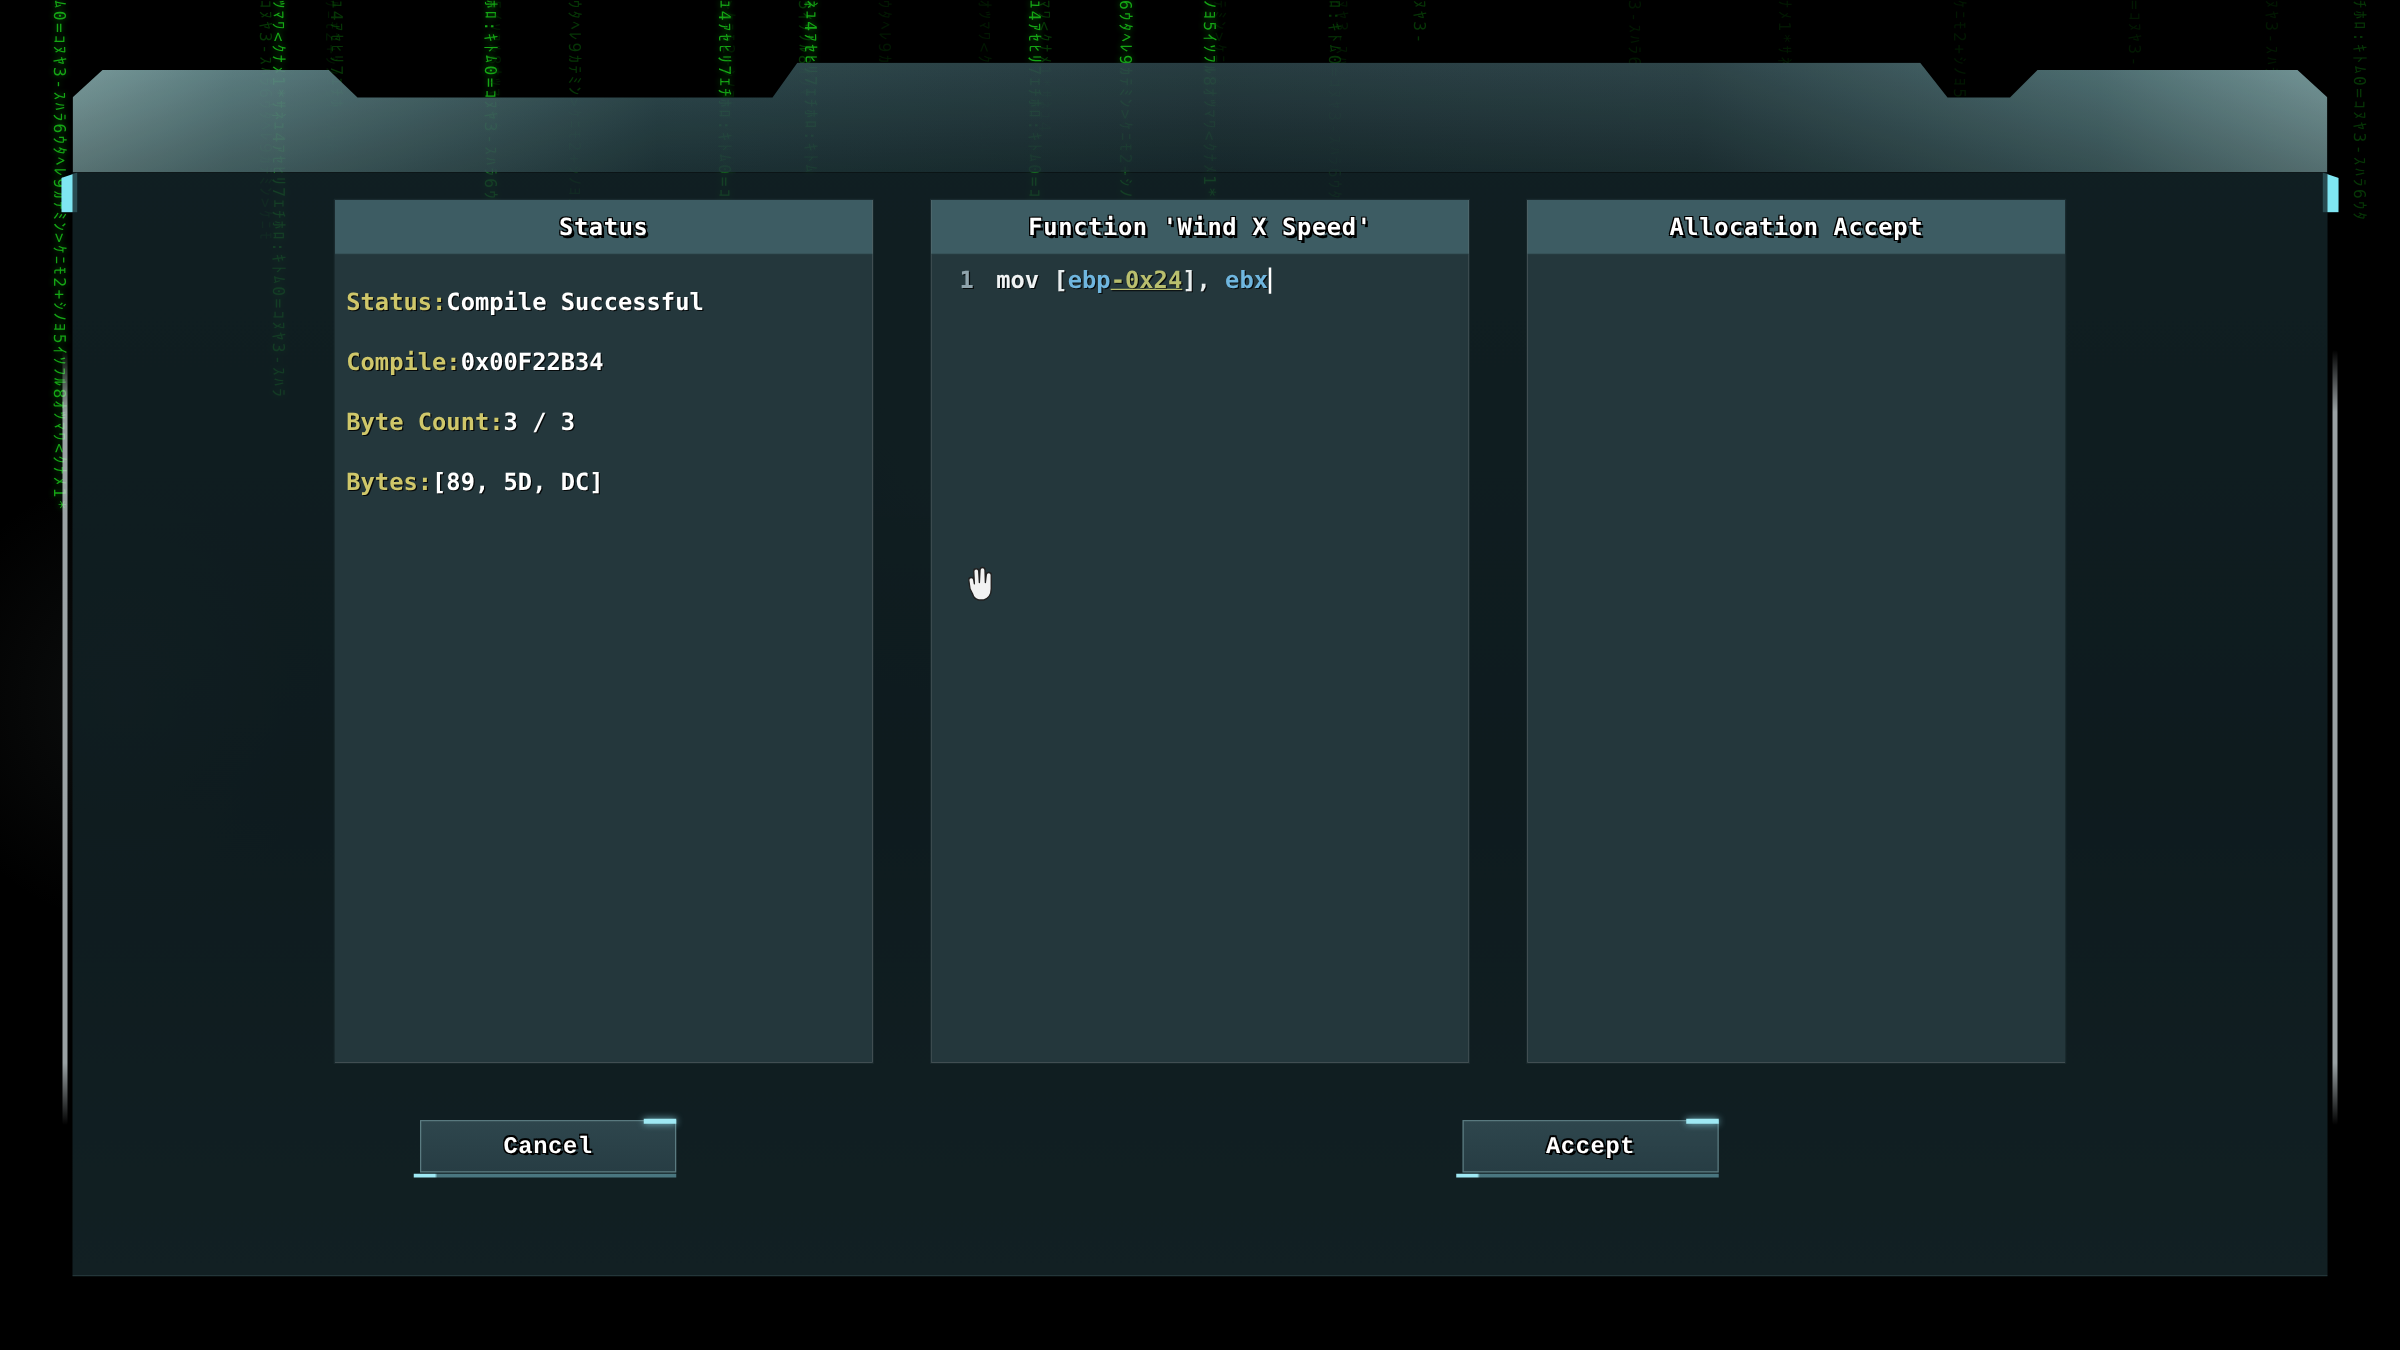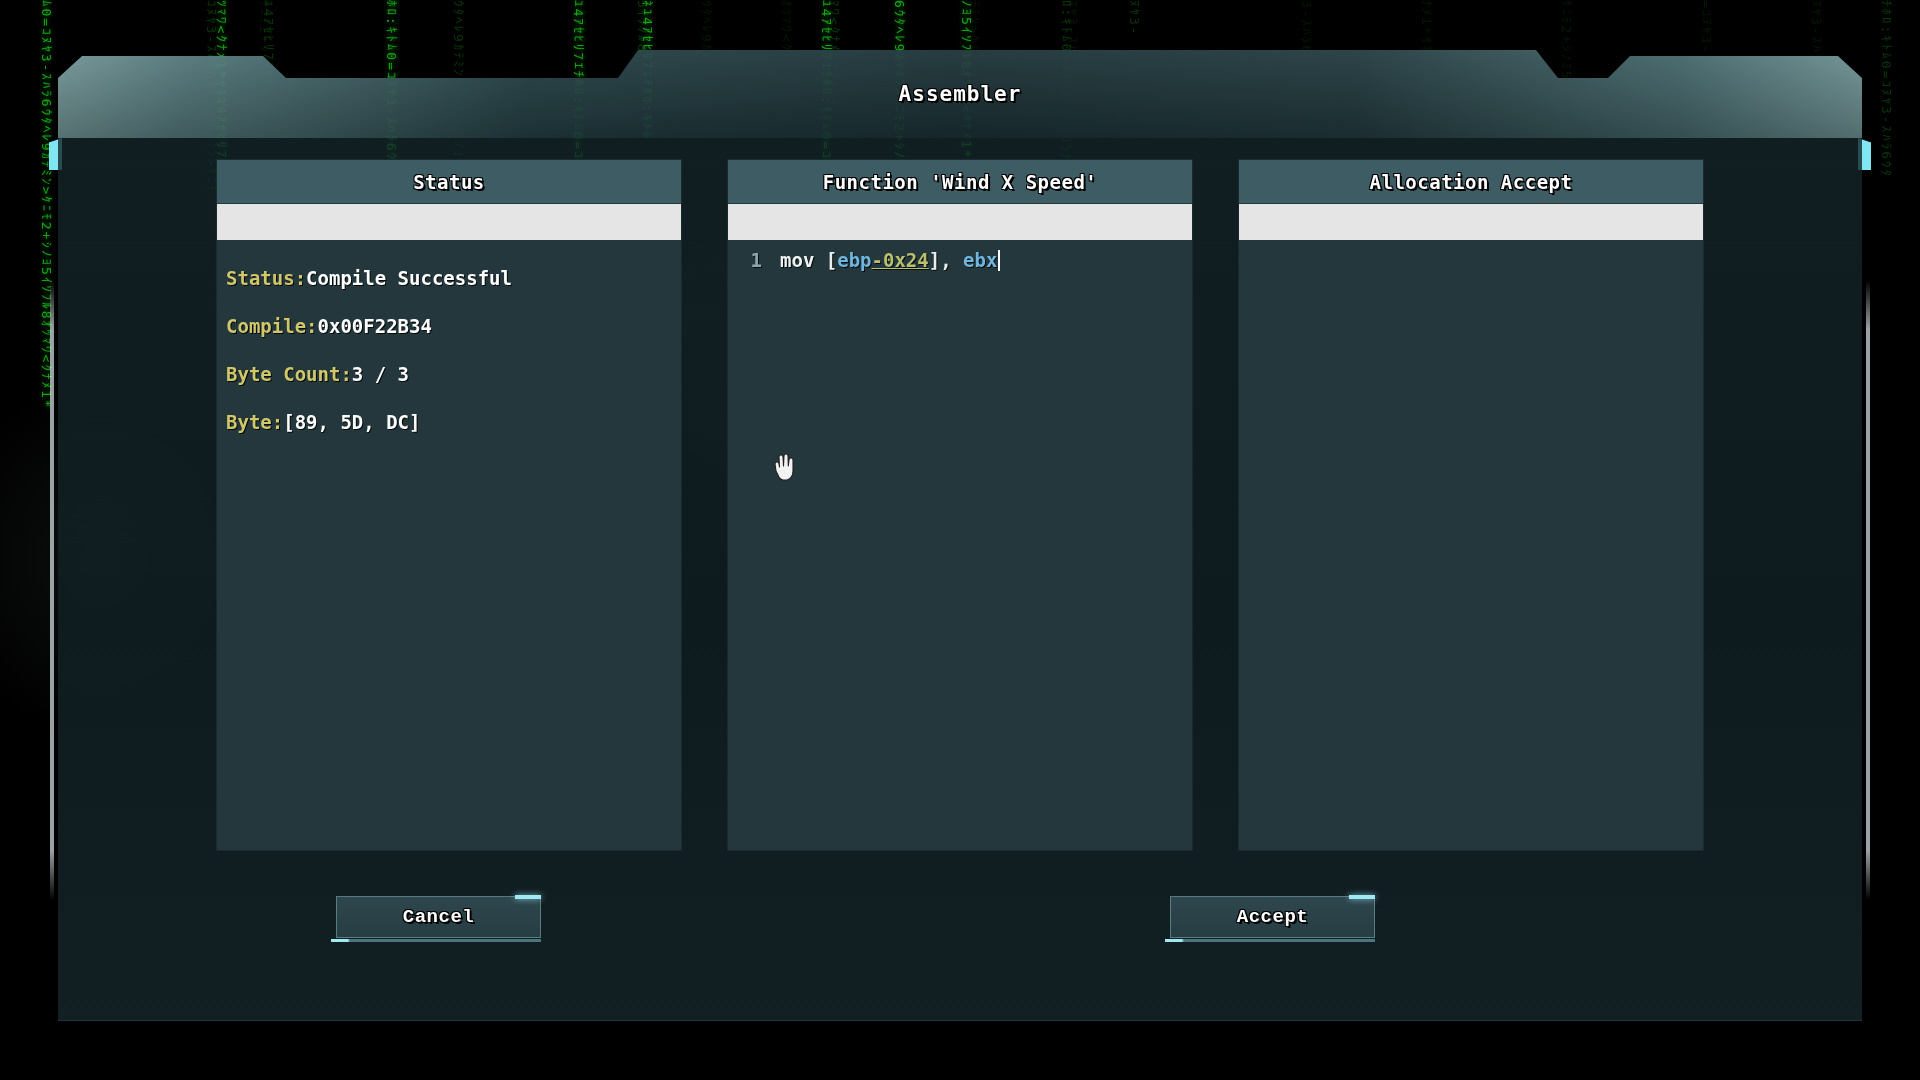"Assembler" div.title-text { html: <div>Assembler</div> -> none }
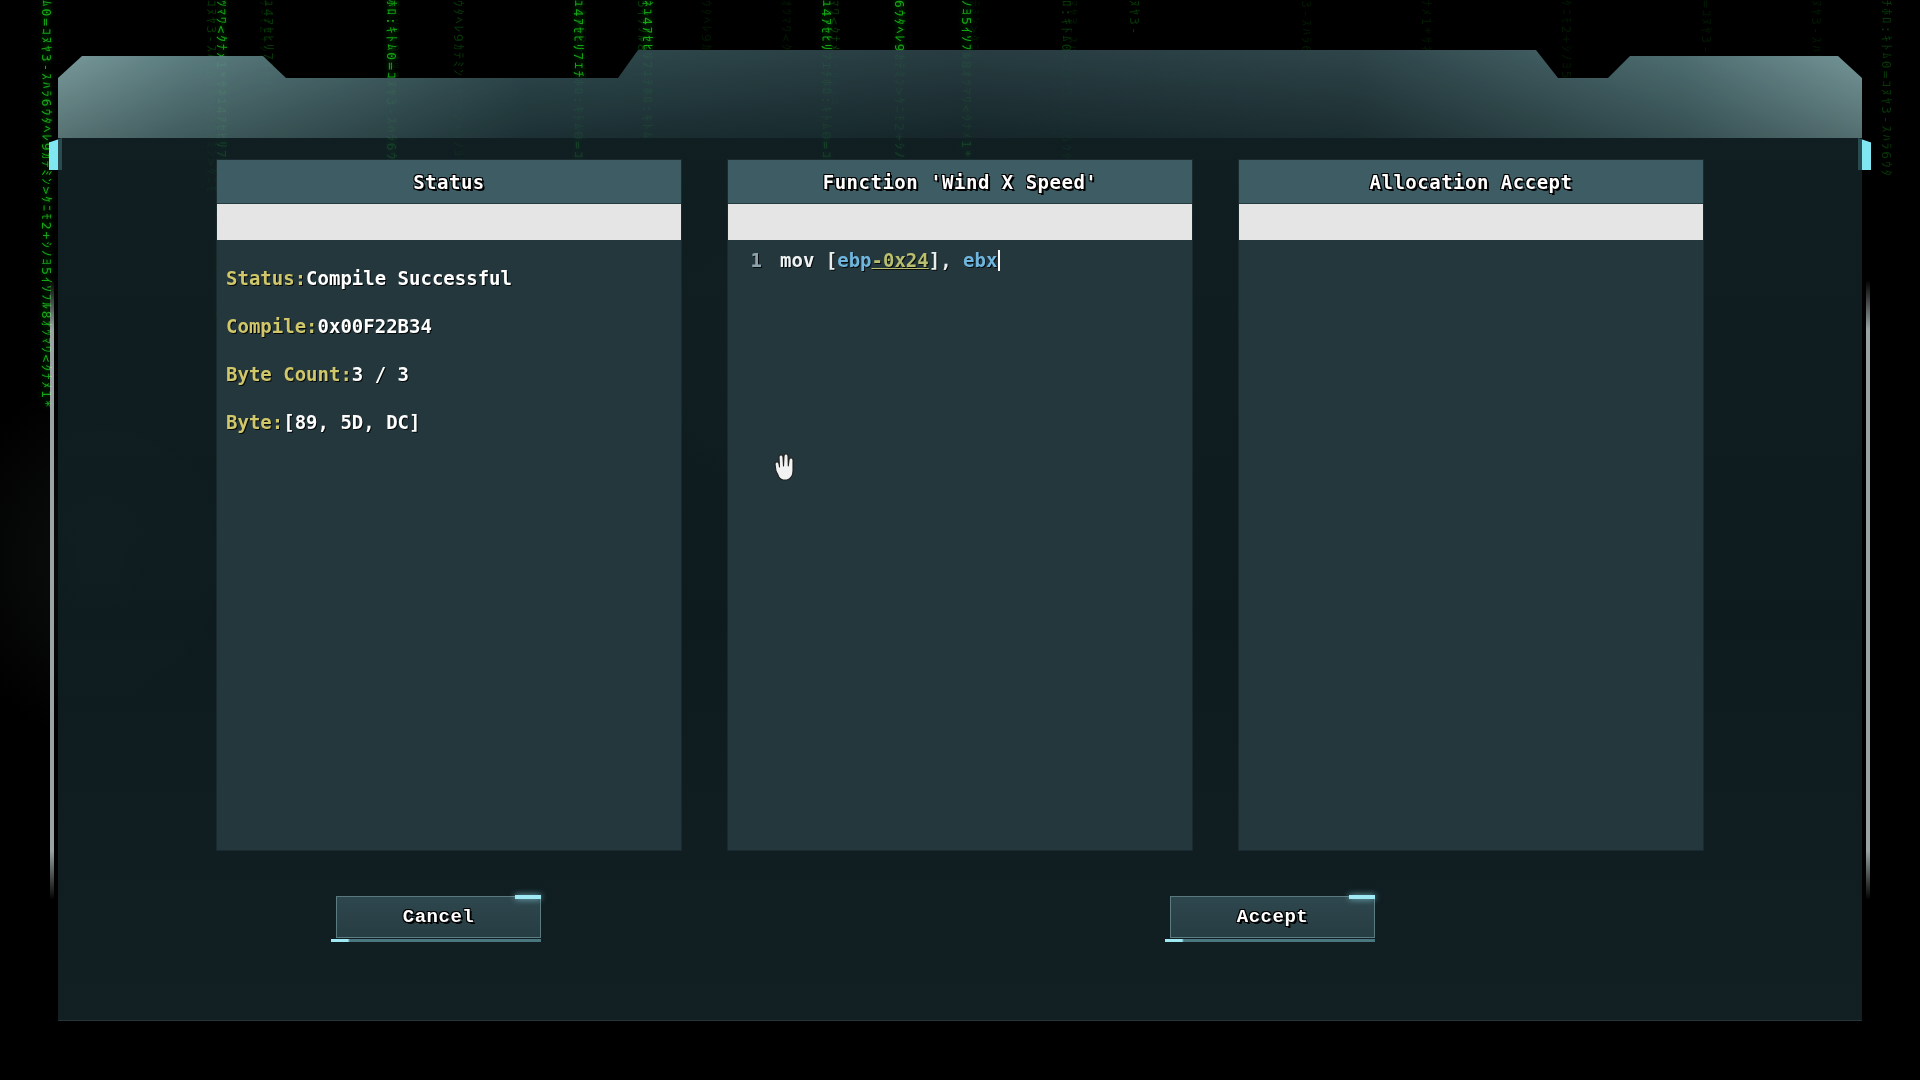"Status" .panel { background: #e5e5e5 -> #a3a3a3; gap: 36px -> none; width: 464px -> 430px }
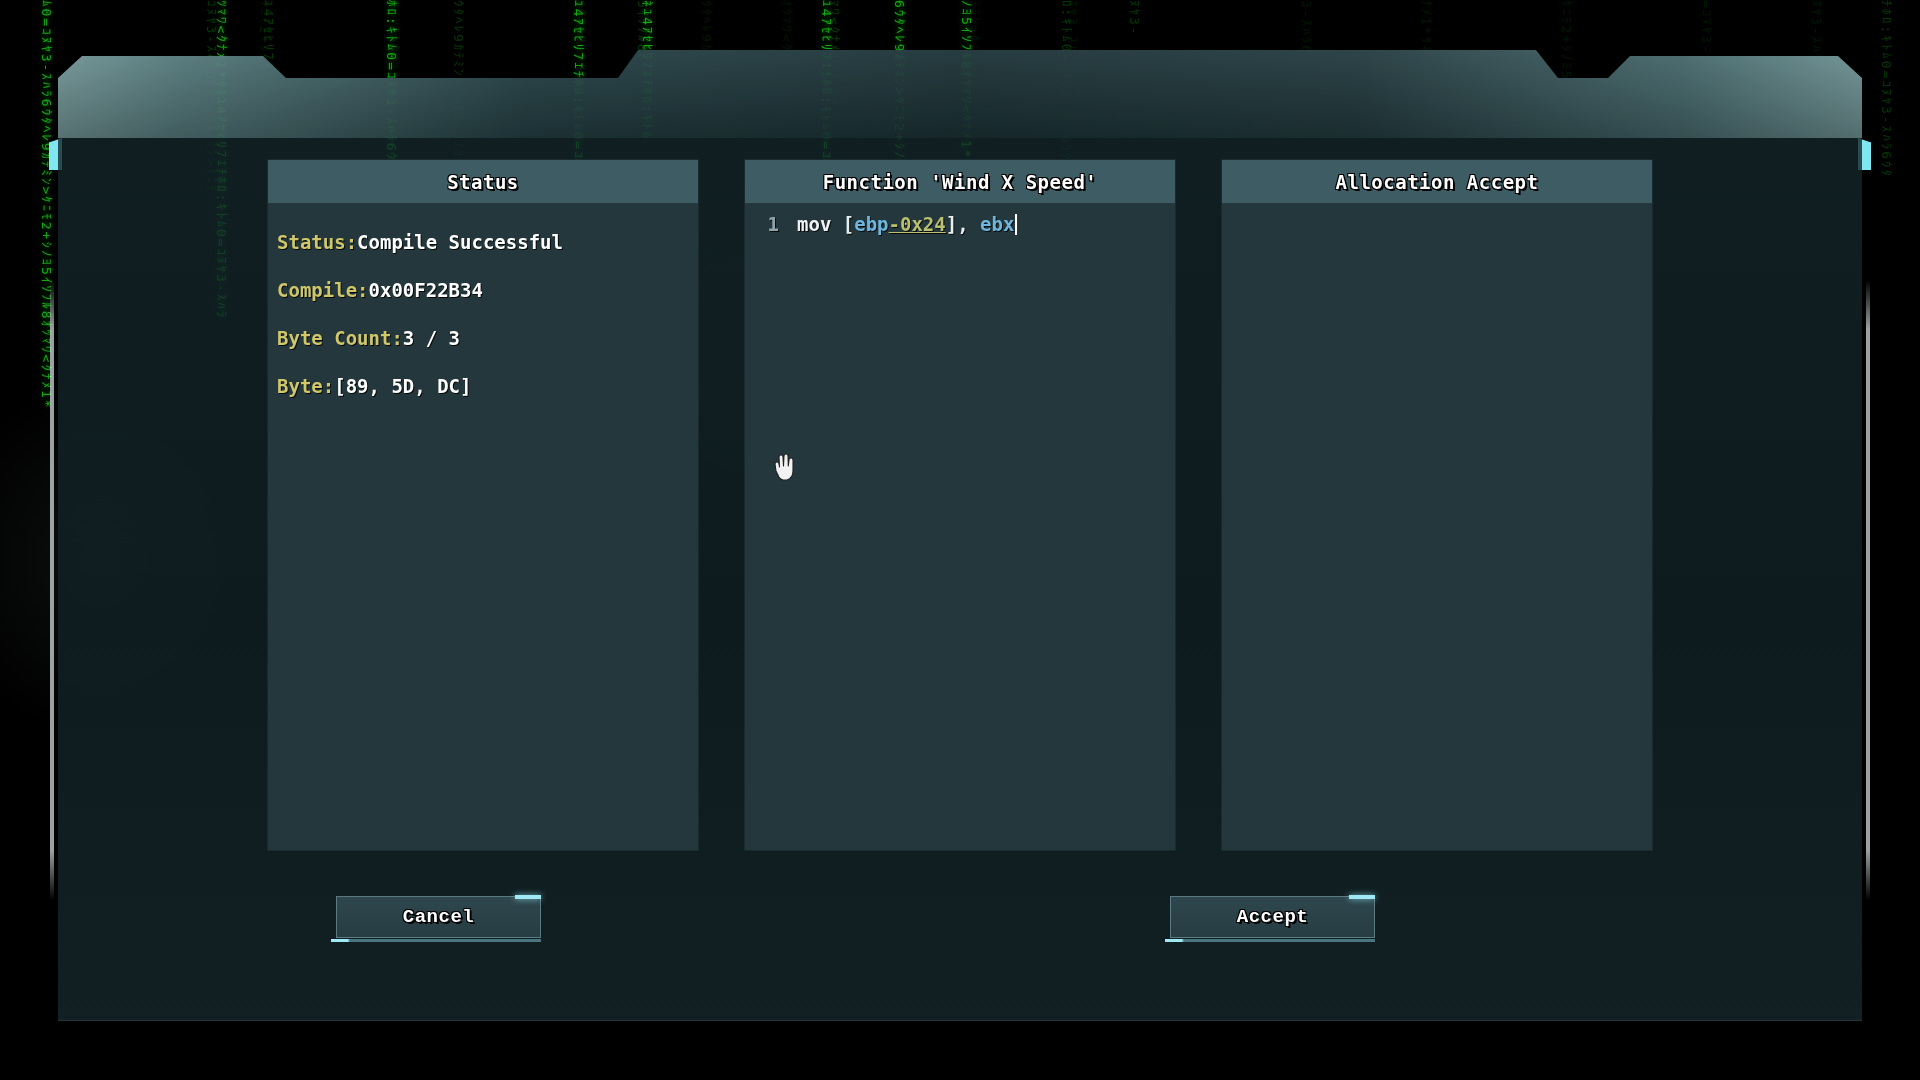"Byte:" span.status-label { text: Byte -> Bytes }
